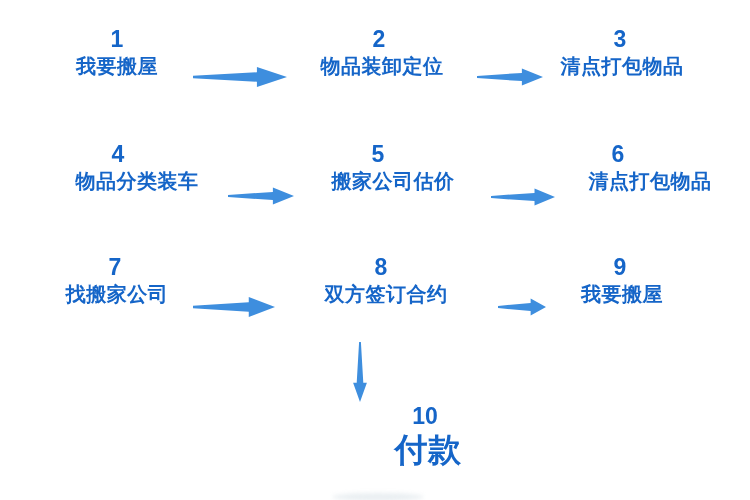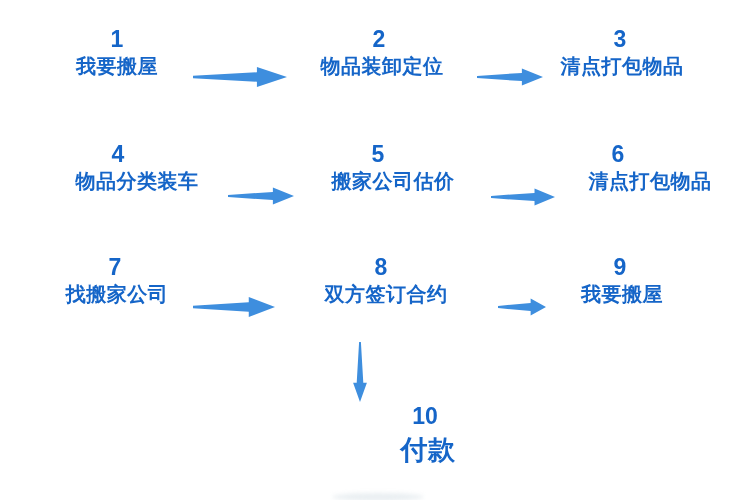"付款" .s10 .label { font-size: 27px -> 33px }
